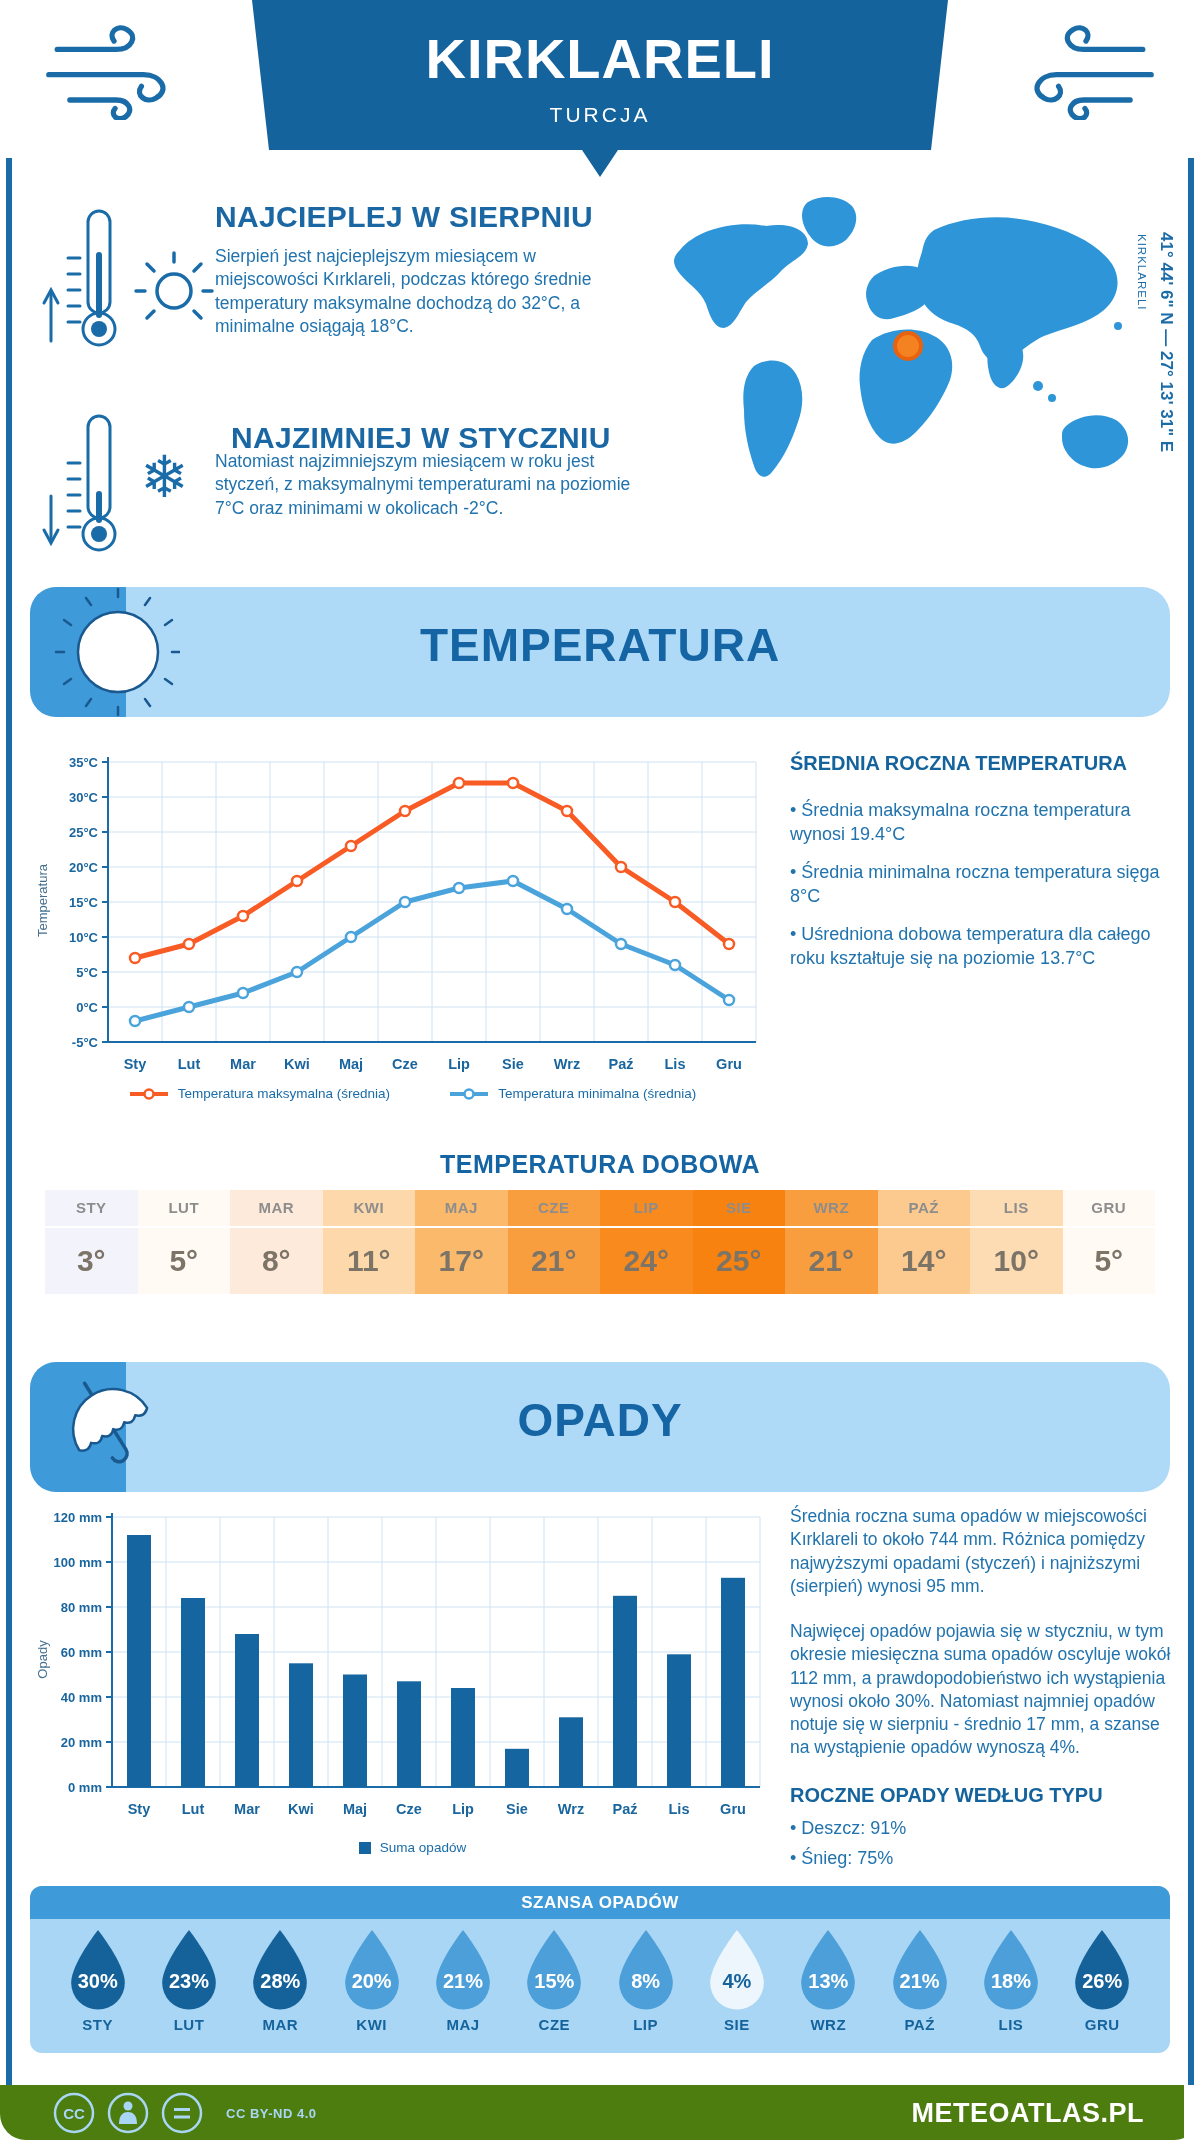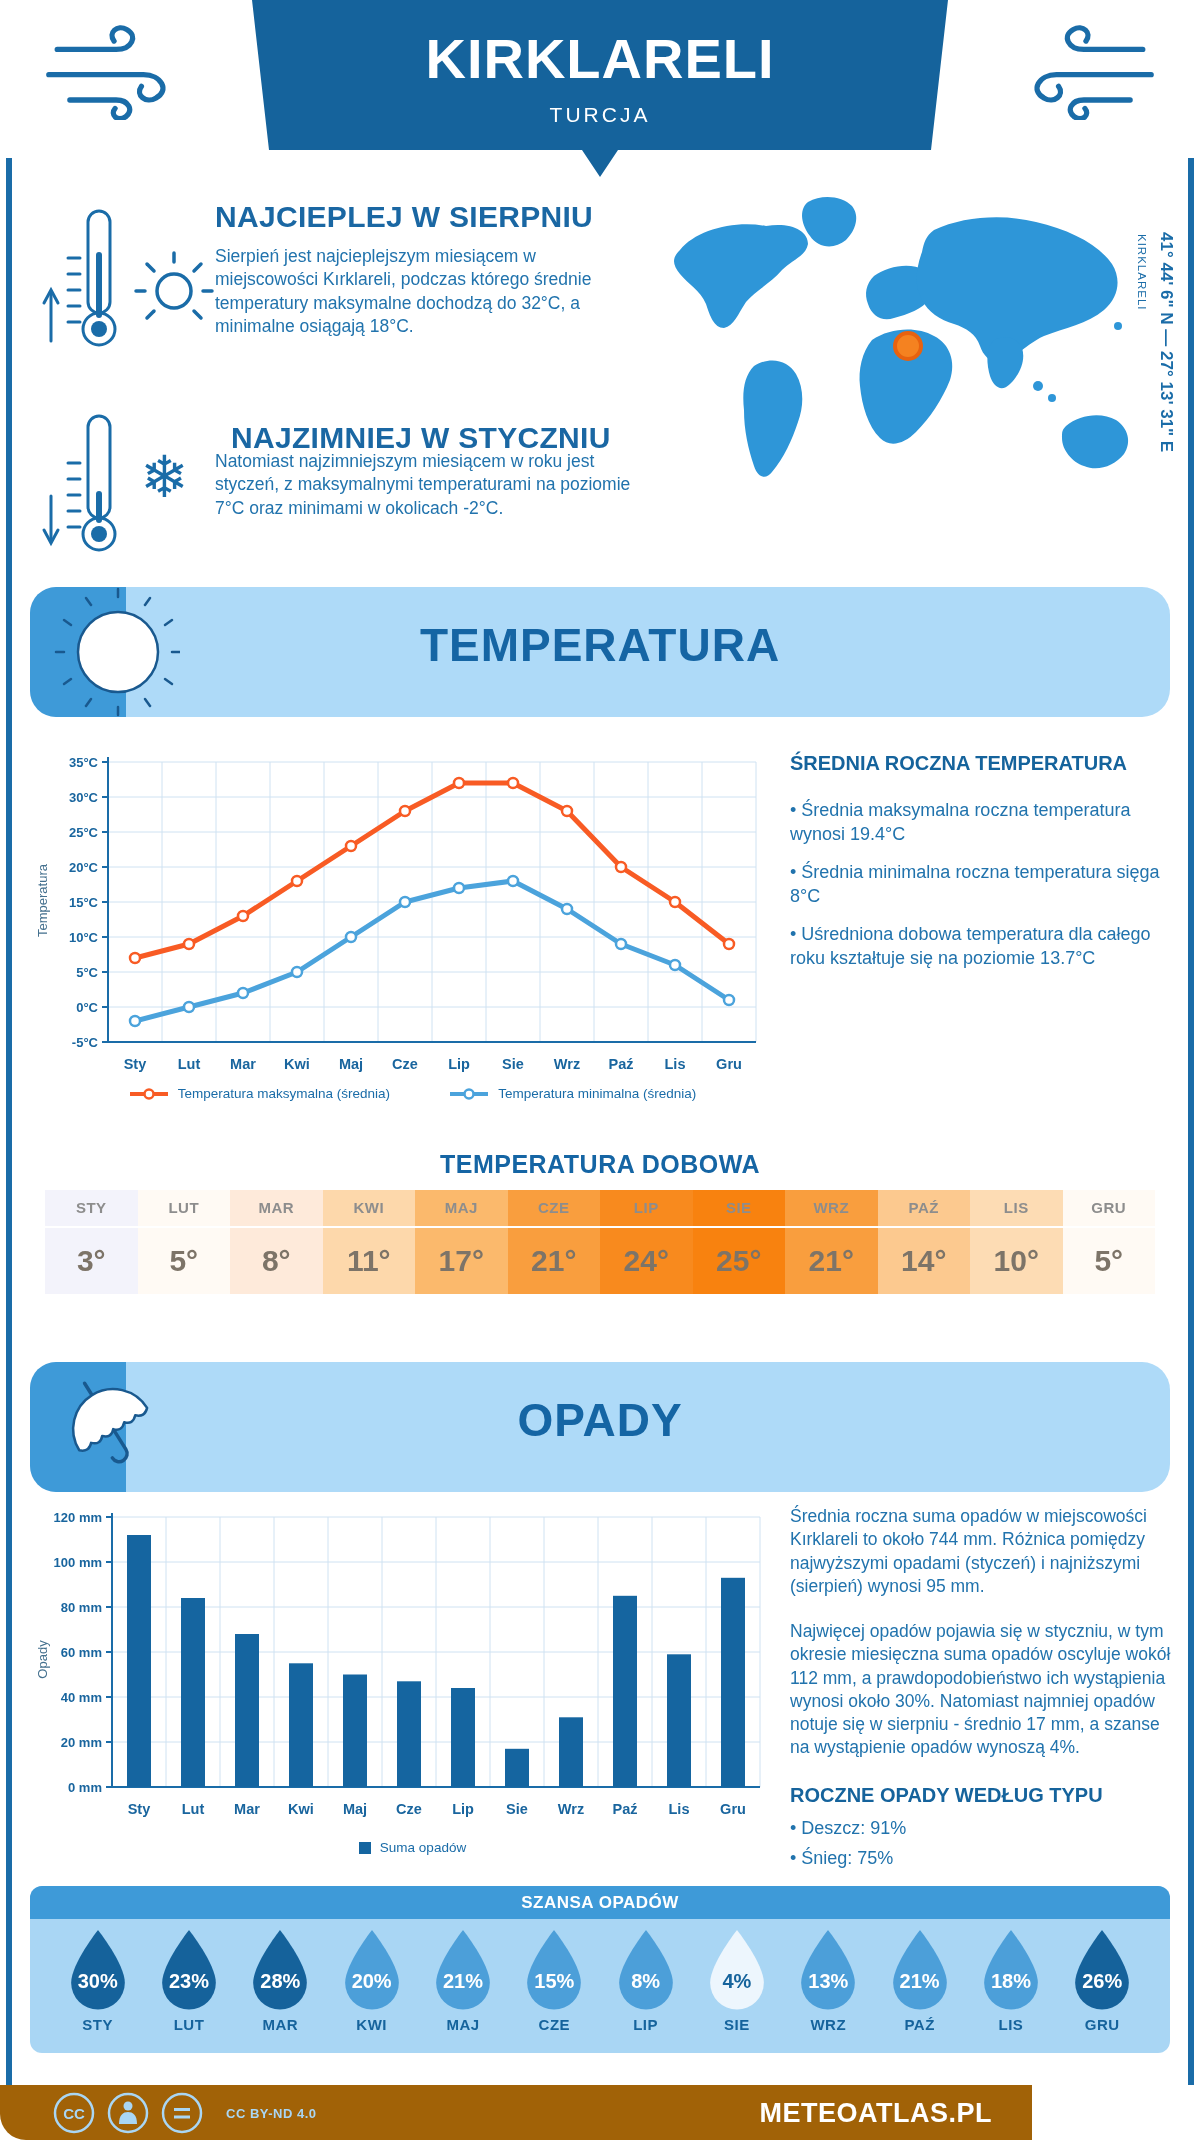"CC" #footer { background: #a16207 -> #4d7c0f; width: 1032px -> 1184px }
